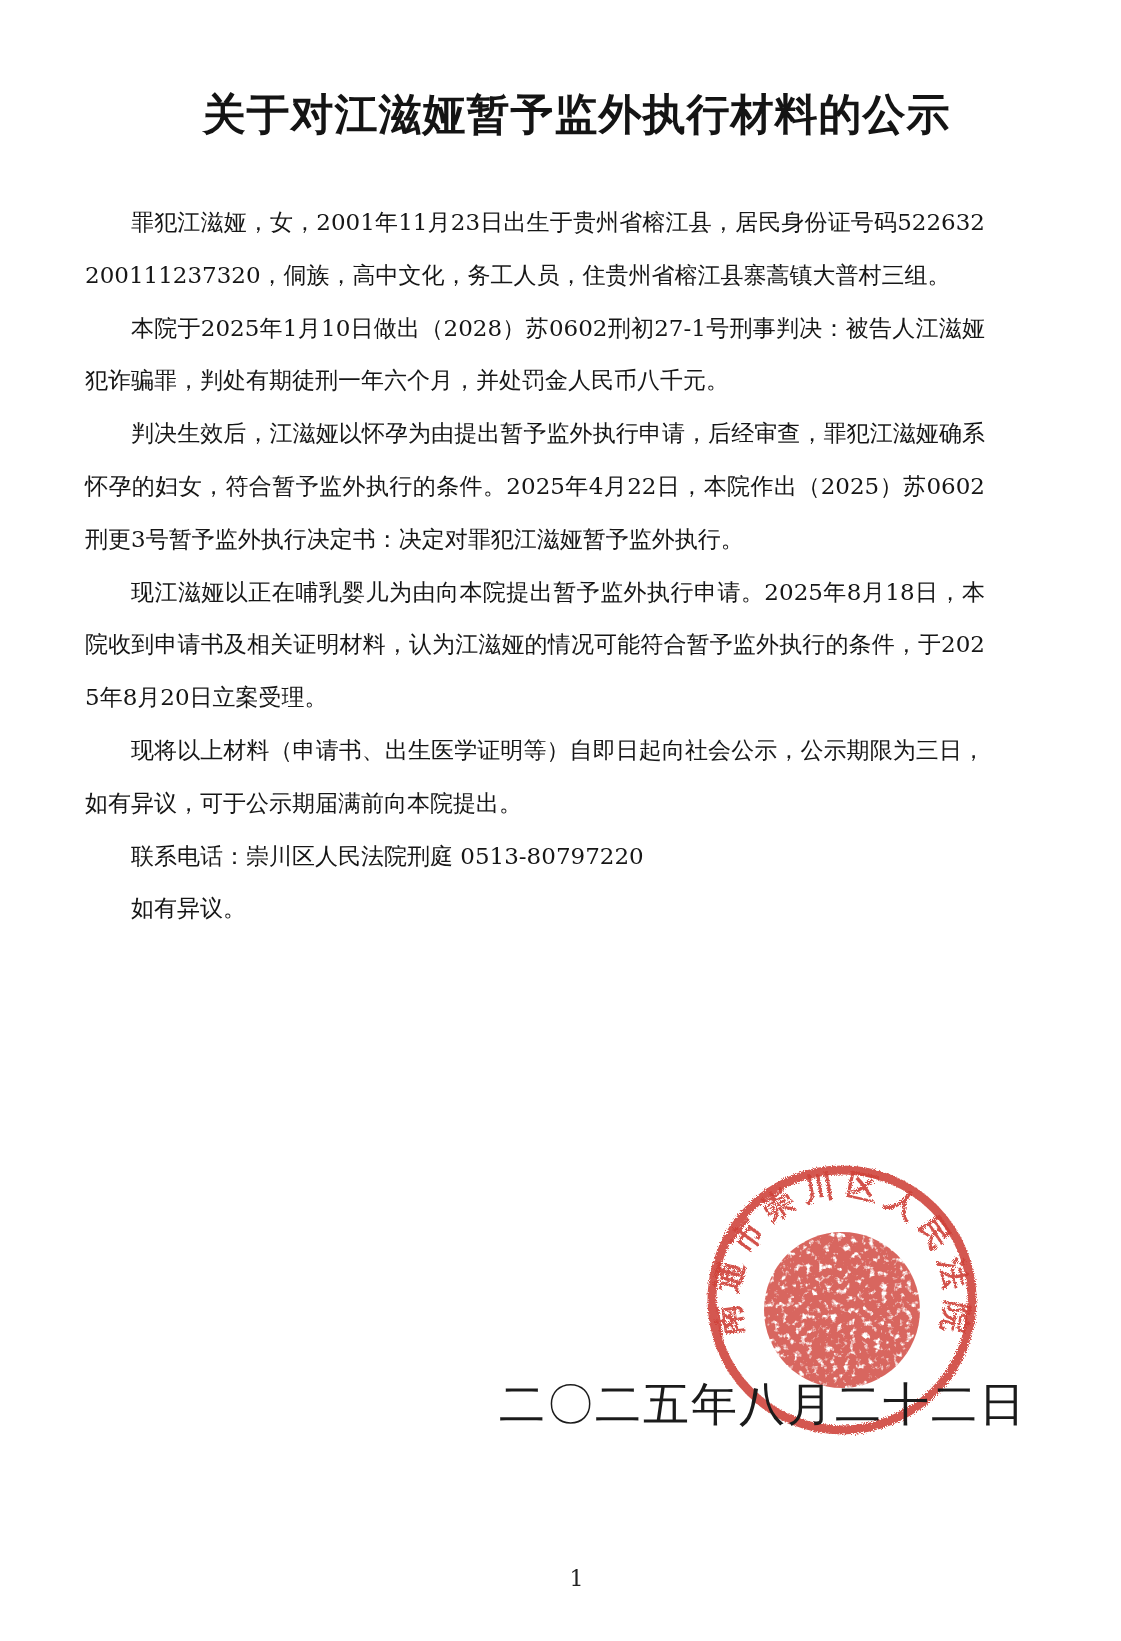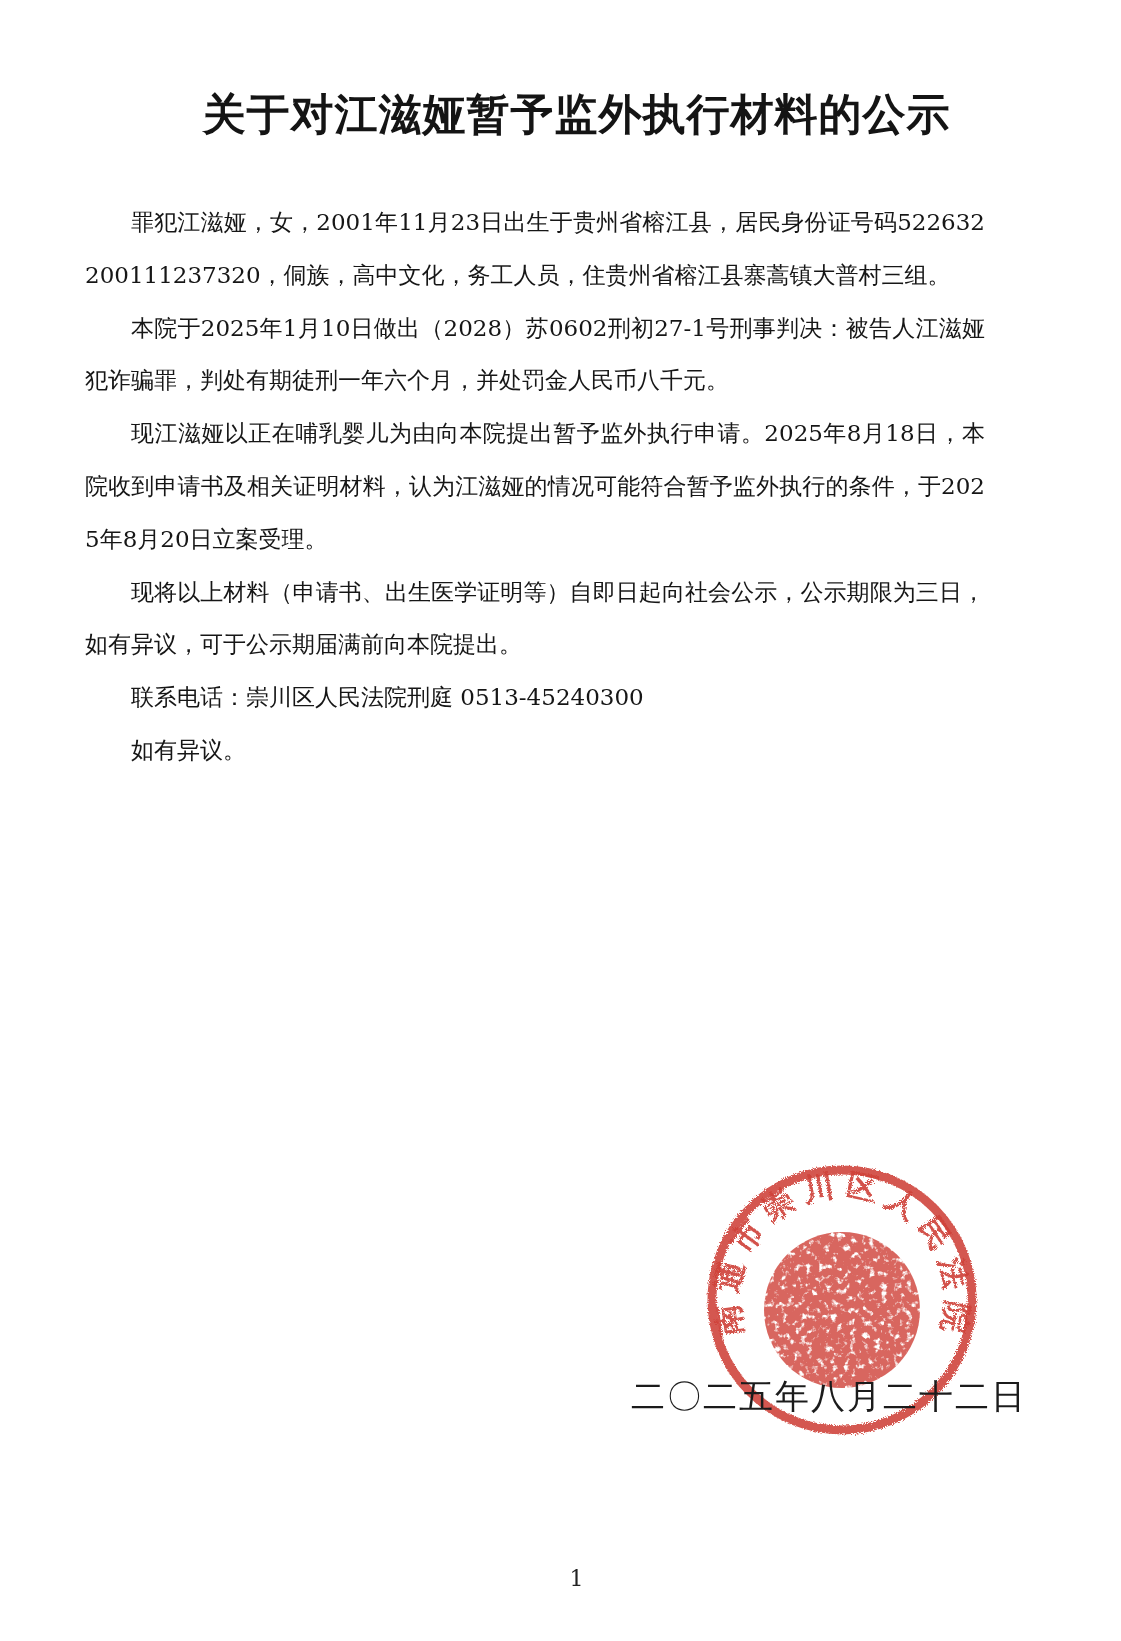"判决生效后，江滋娅以怀孕为由提出暂予监外执行申请，后经审查，罪犯江滋娅确系怀孕的" p { html: none -> <p>判决生效后，江滋娅以怀孕为由提出暂予监外执行申请，后经审查，罪犯江滋娅确系怀孕的妇女，符合暂予监外执行的条件。2025年4月22日，本院作出（2025）苏0602刑更3号暂予监外执行决定书：决定对罪犯江滋娅暂予监外执行。</p> }
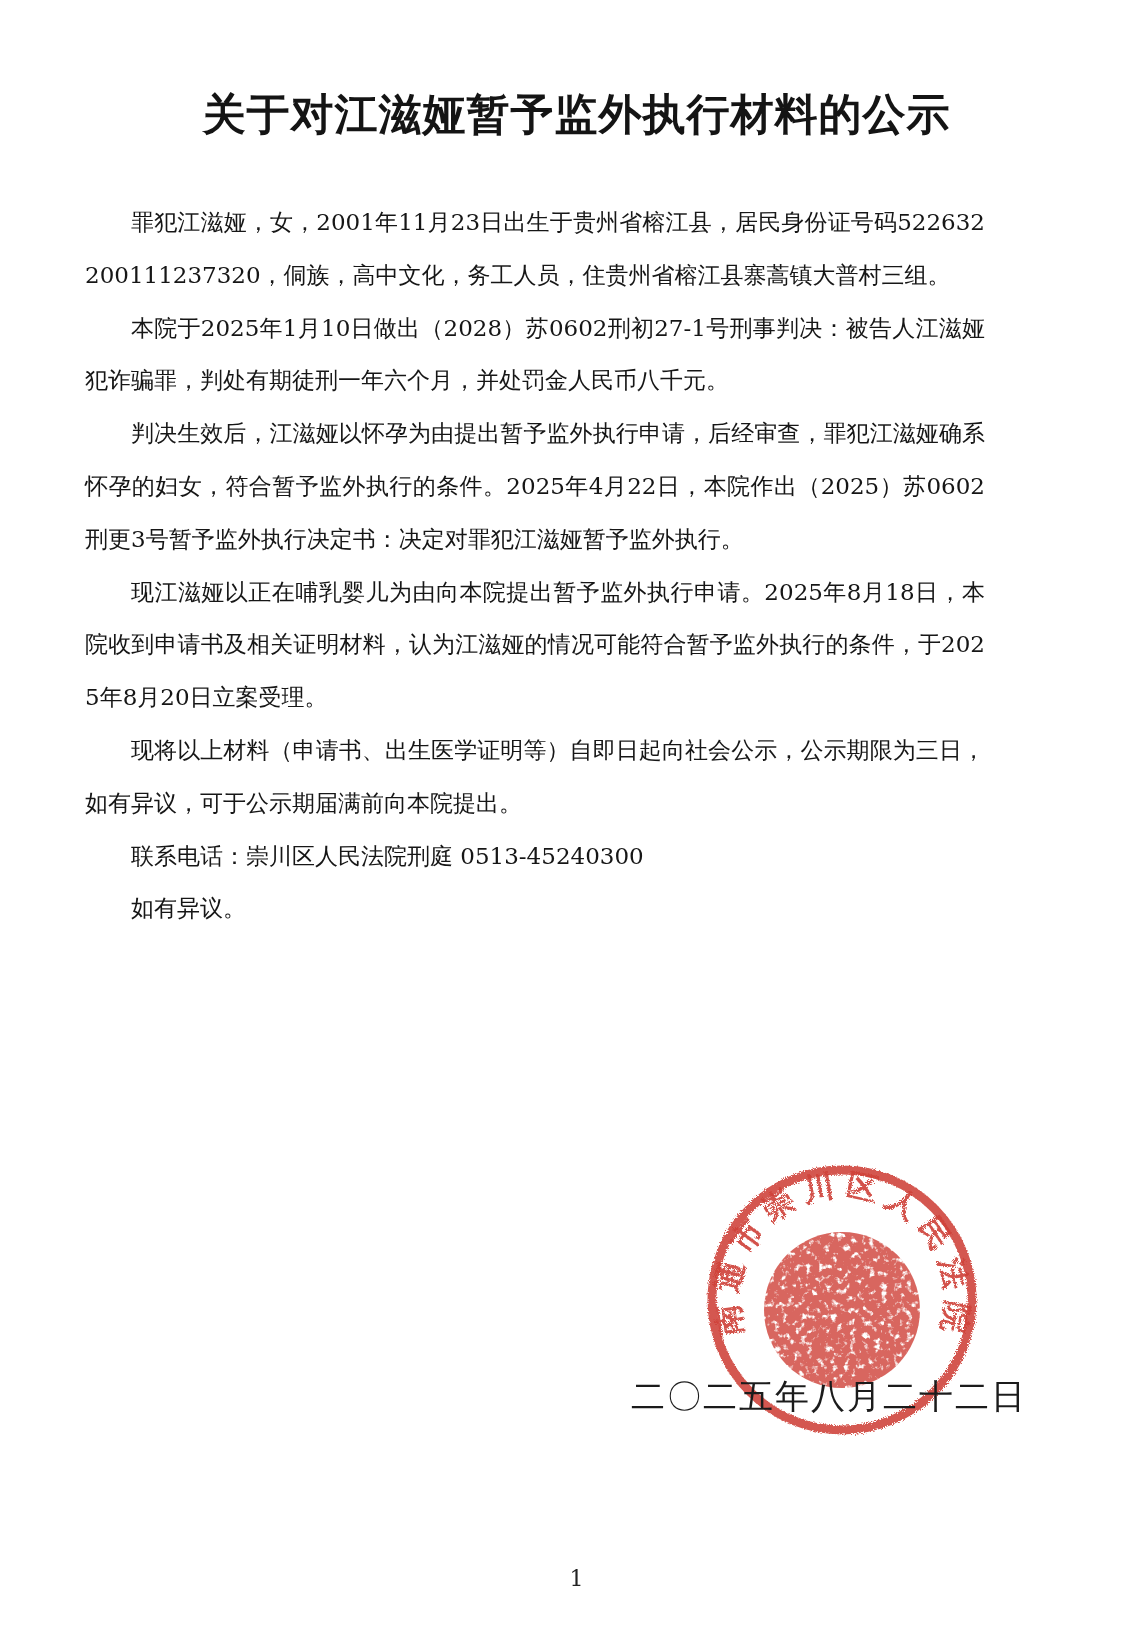"联系电话：崇川区人民法院刑庭 0513-45240300" p { text: 0513-45240300 -> 0513-80797220 }
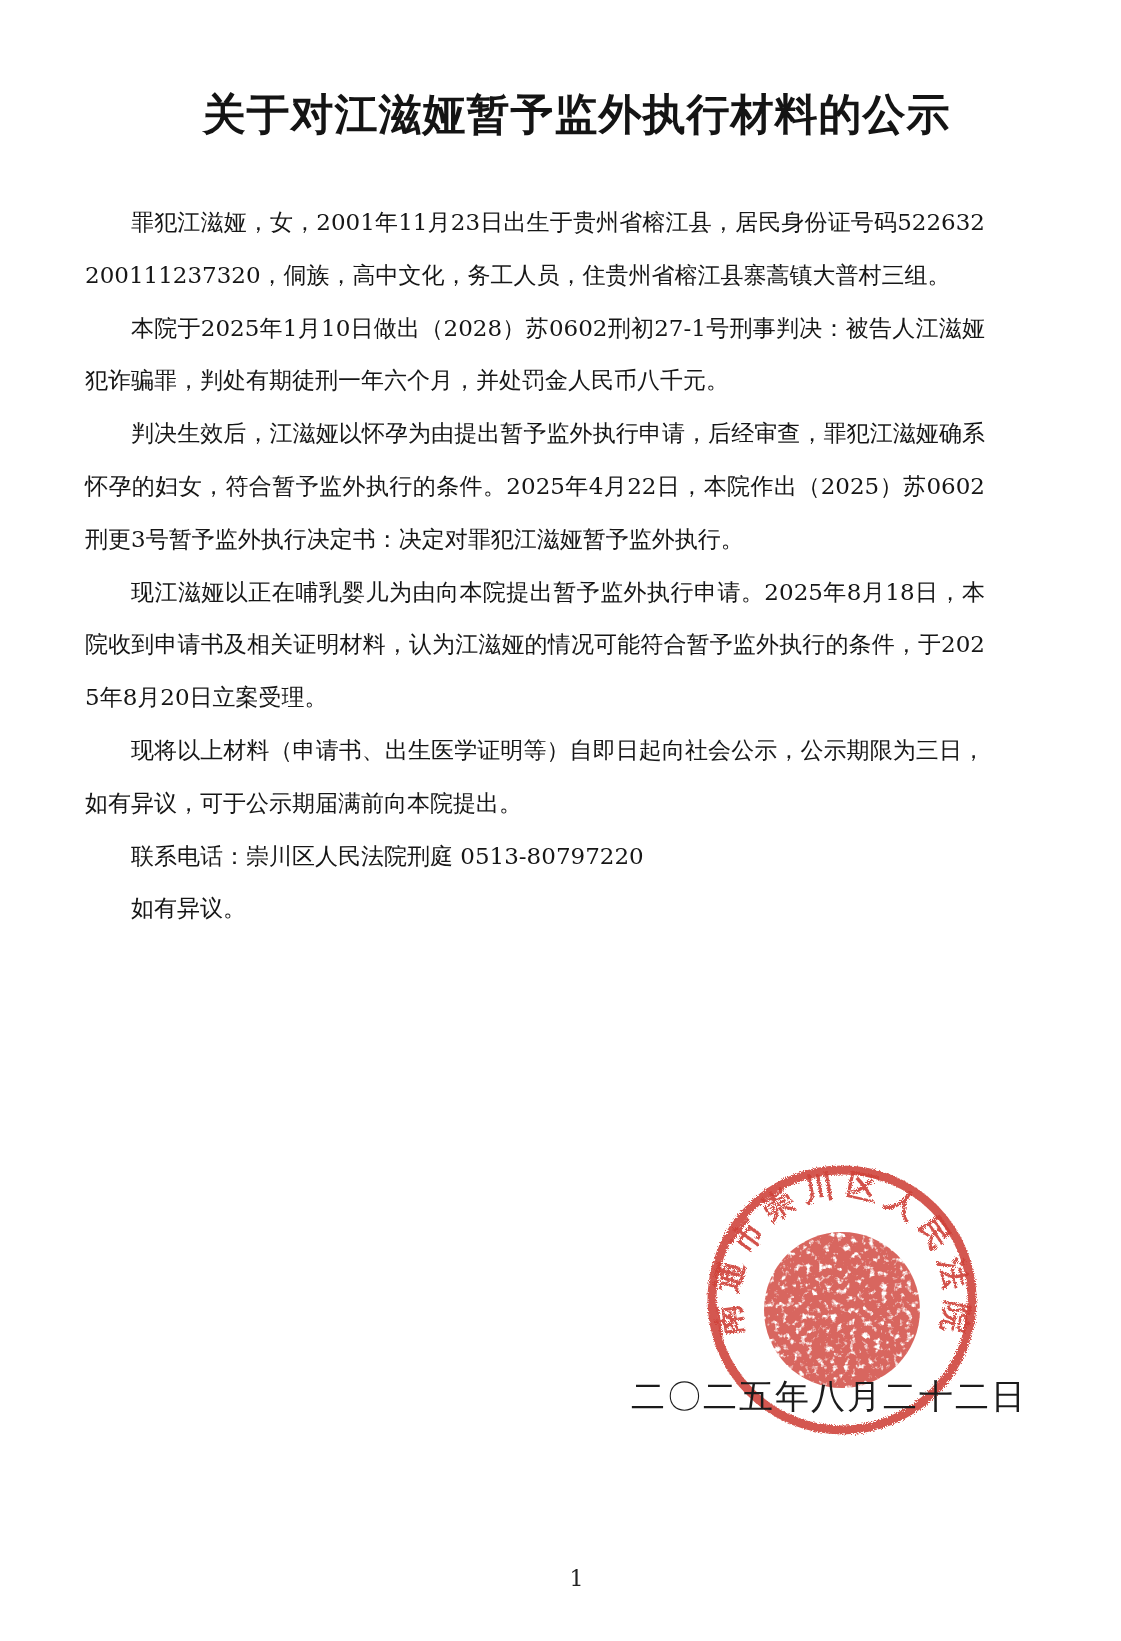"二〇二五年八月二十二日" .date-line { font-size: 34px -> 46px }
